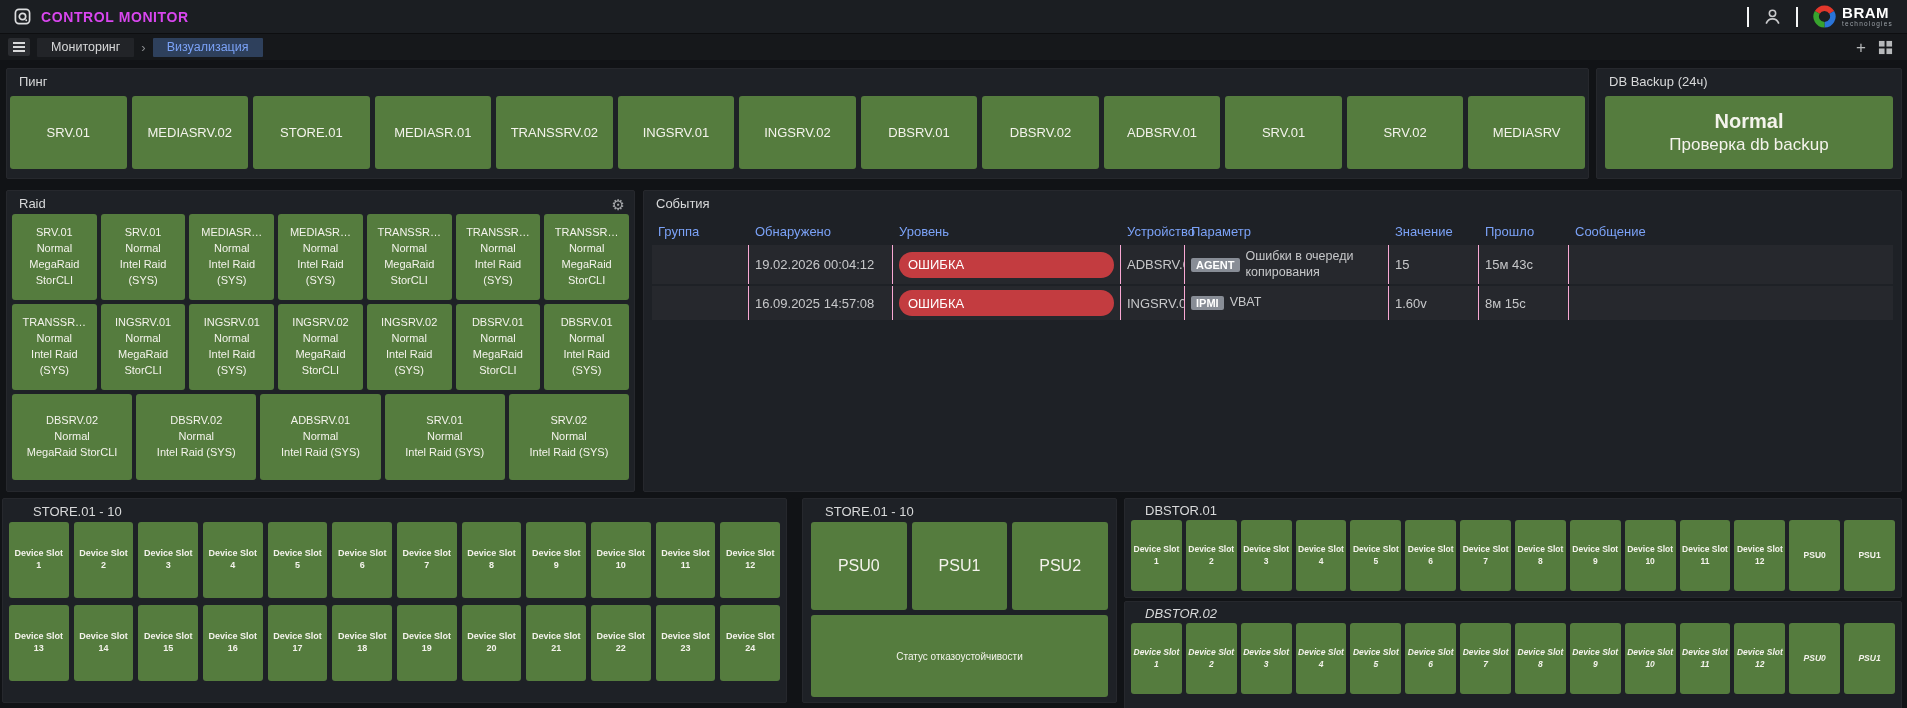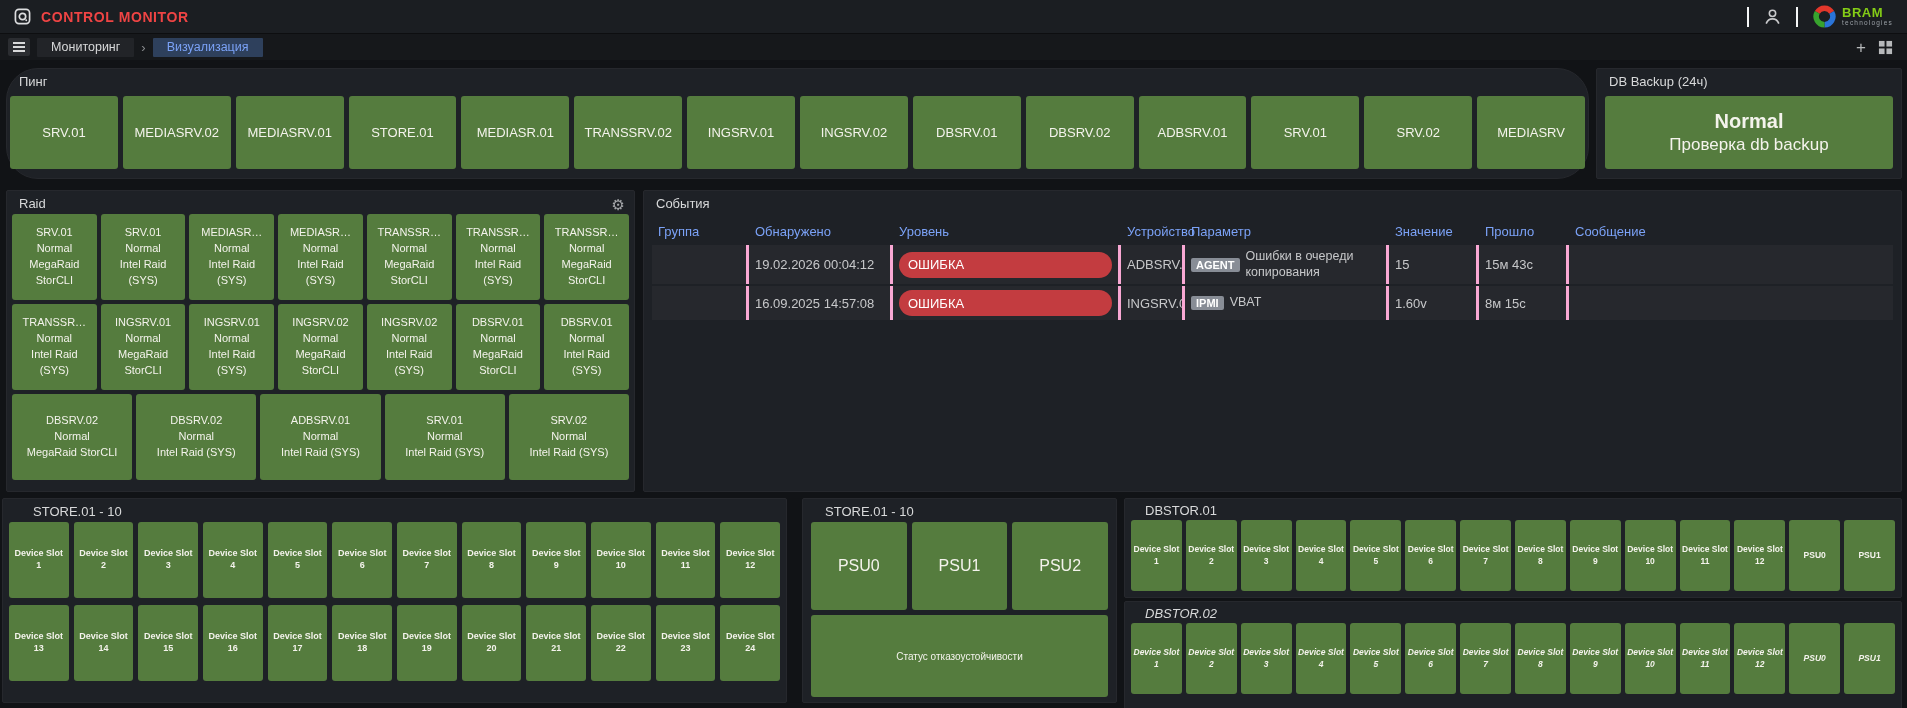"CONTROL MONITOR" .app-title { color: #ef4444 -> #d946ef }
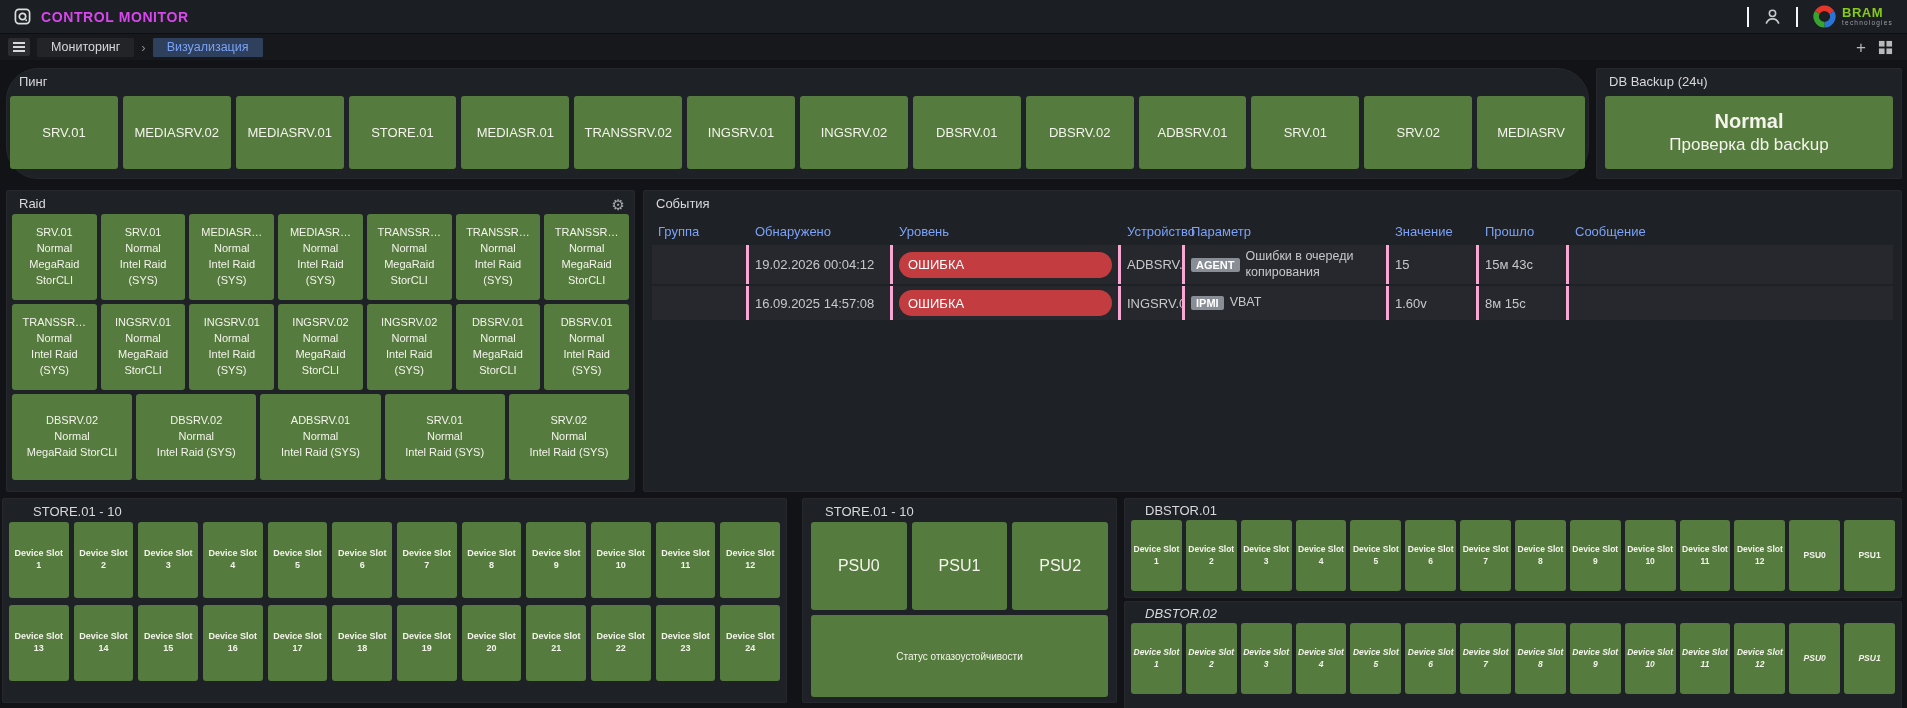"BRAM" .brand-name { color: #84cc16 -> #ffffff; font-size: 13px -> 15px }
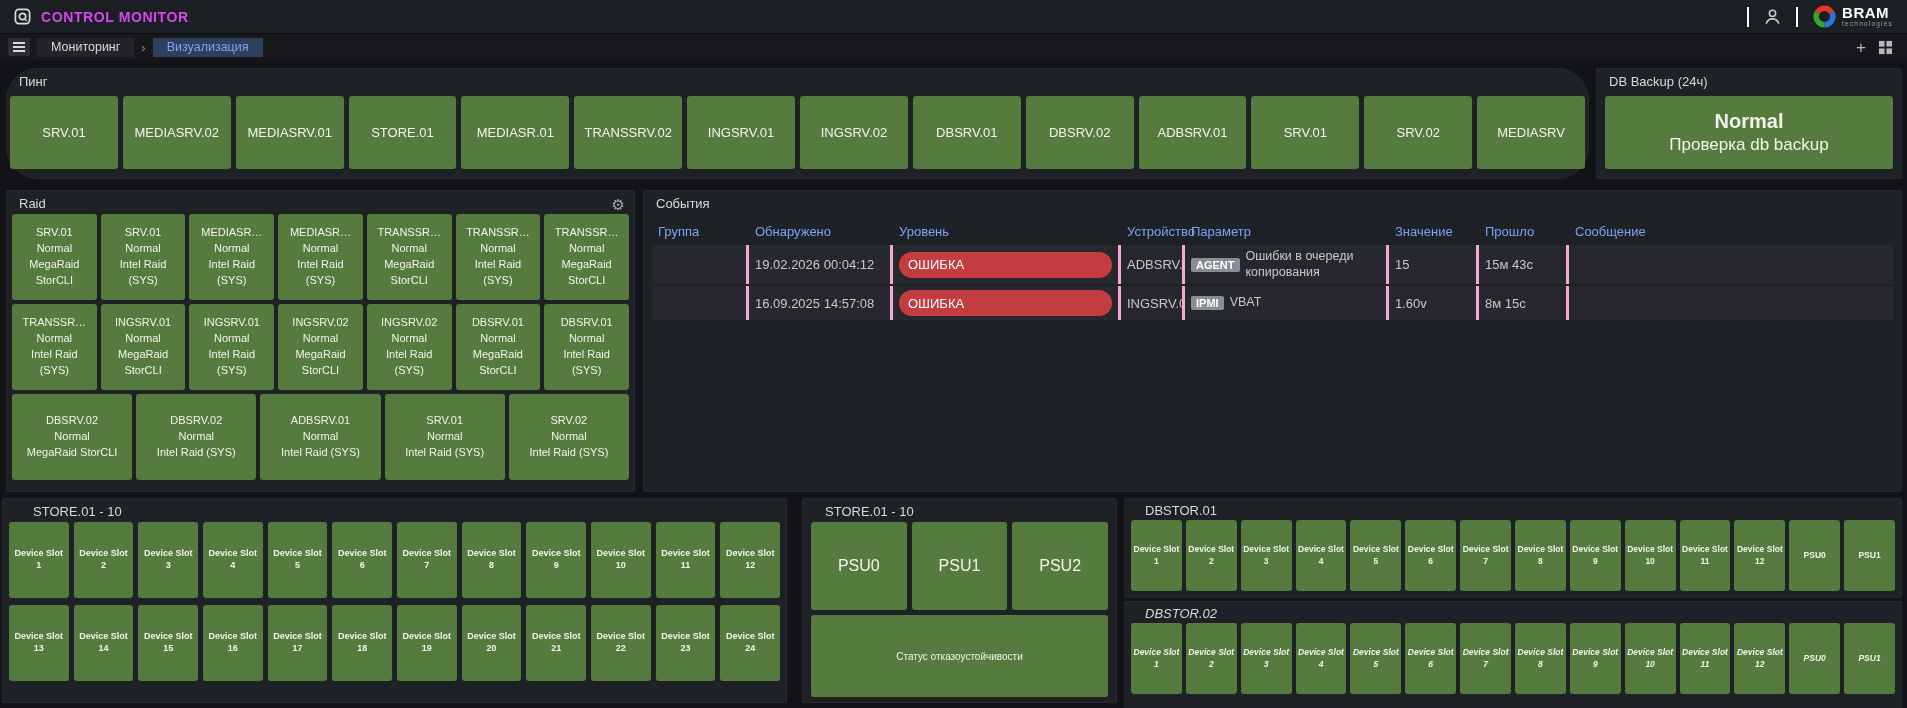"Пинг" #p-ping { border-radius: 32px -> none }
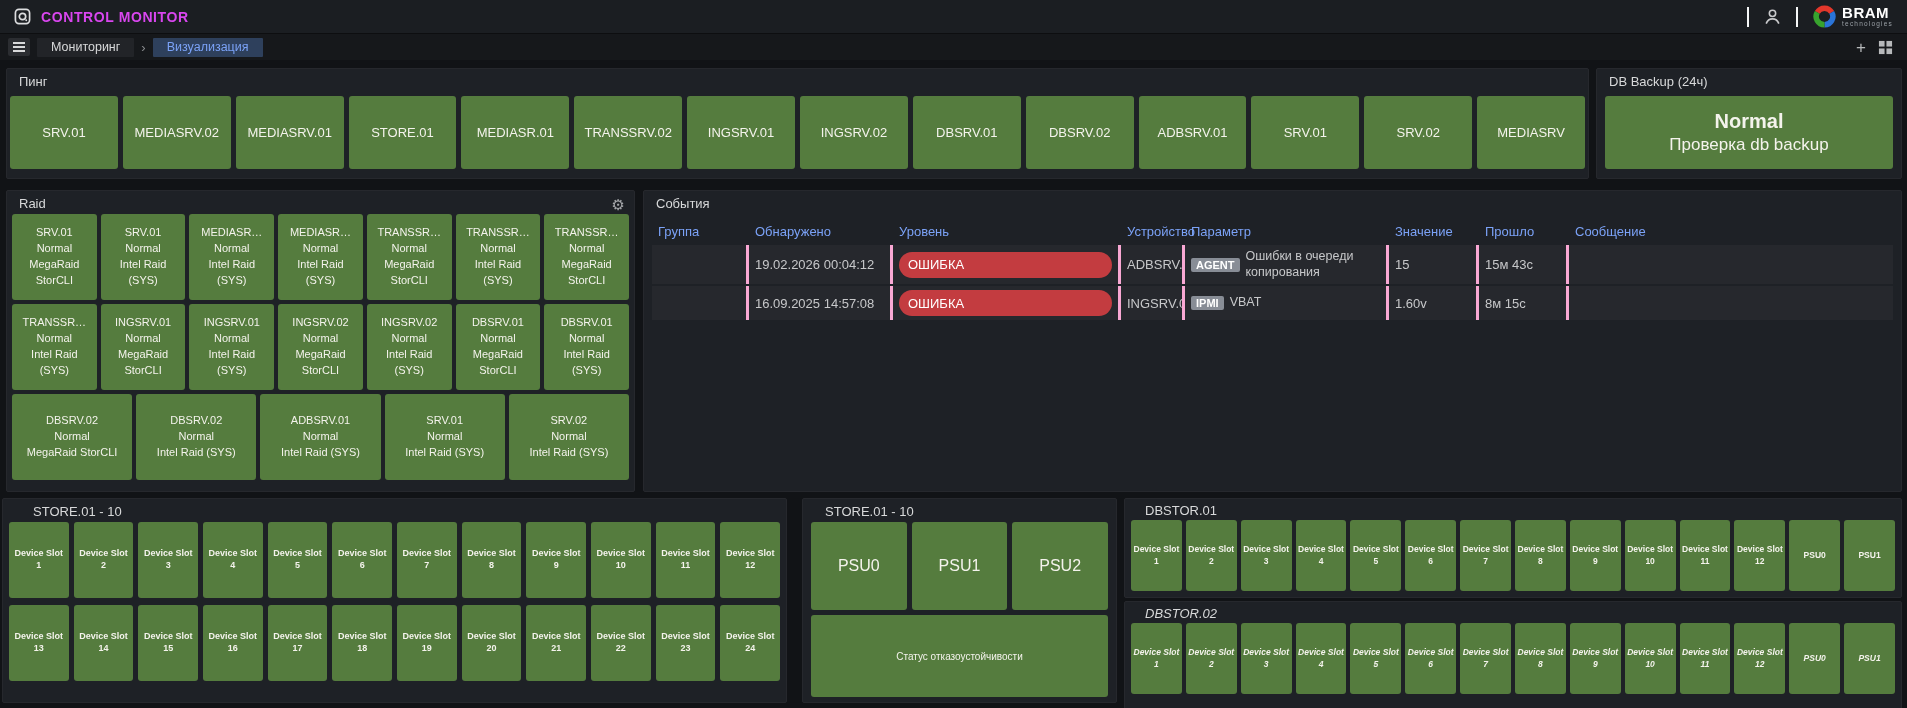"MEDIASRV.01" div.tile { html: <div>MEDIASRV.01</div> -> none }
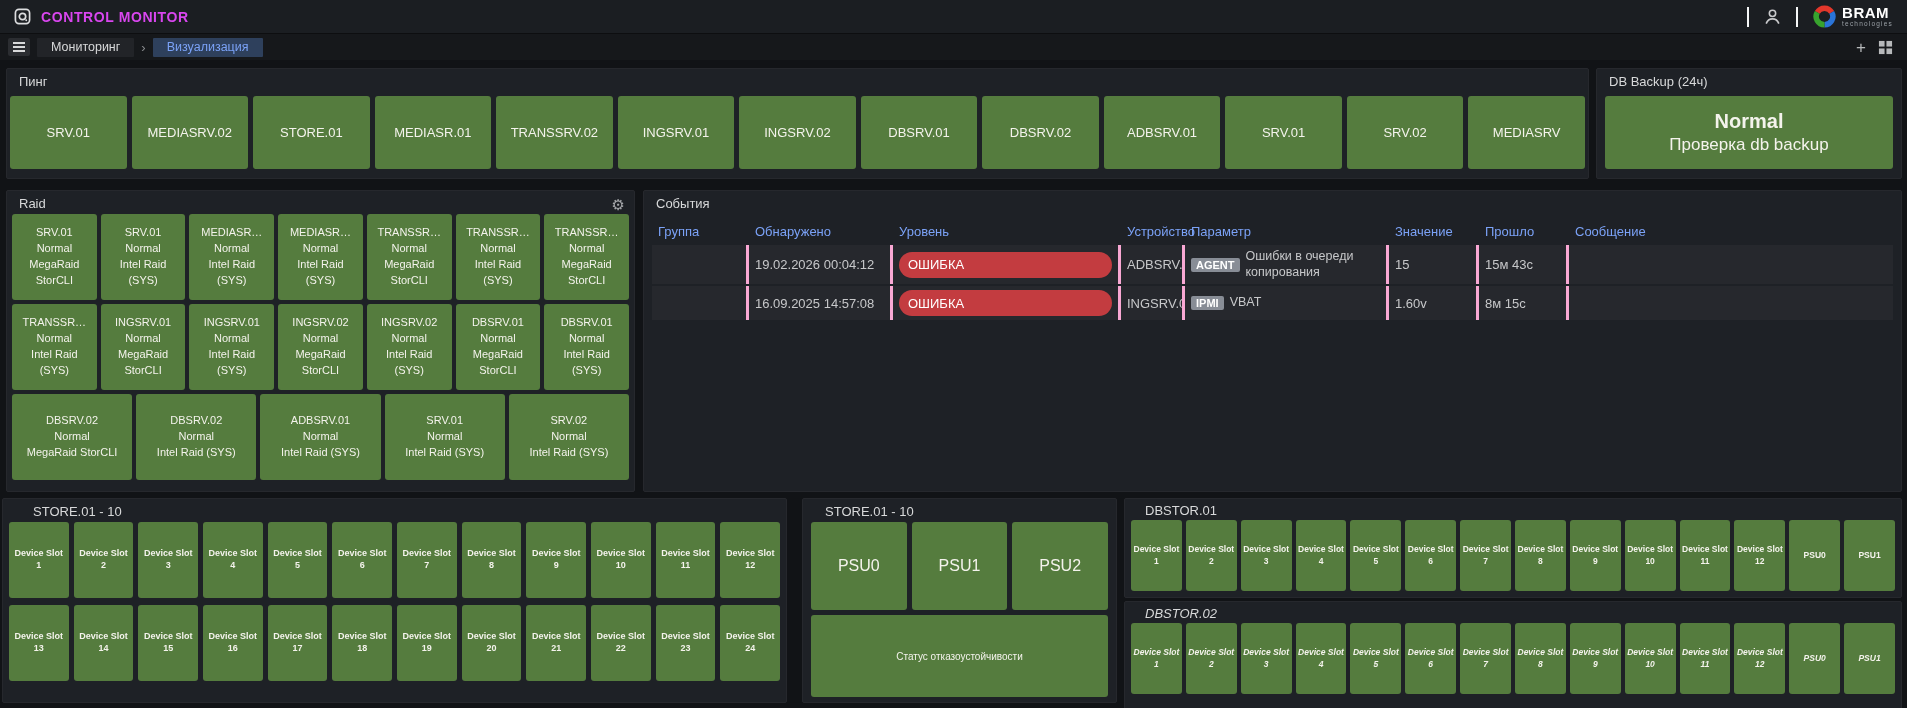"19.02.2026 00:04:12" .erow-body > div { border-right: 3px solid #f9a8d4 -> 1px solid #f9a8d4 }
